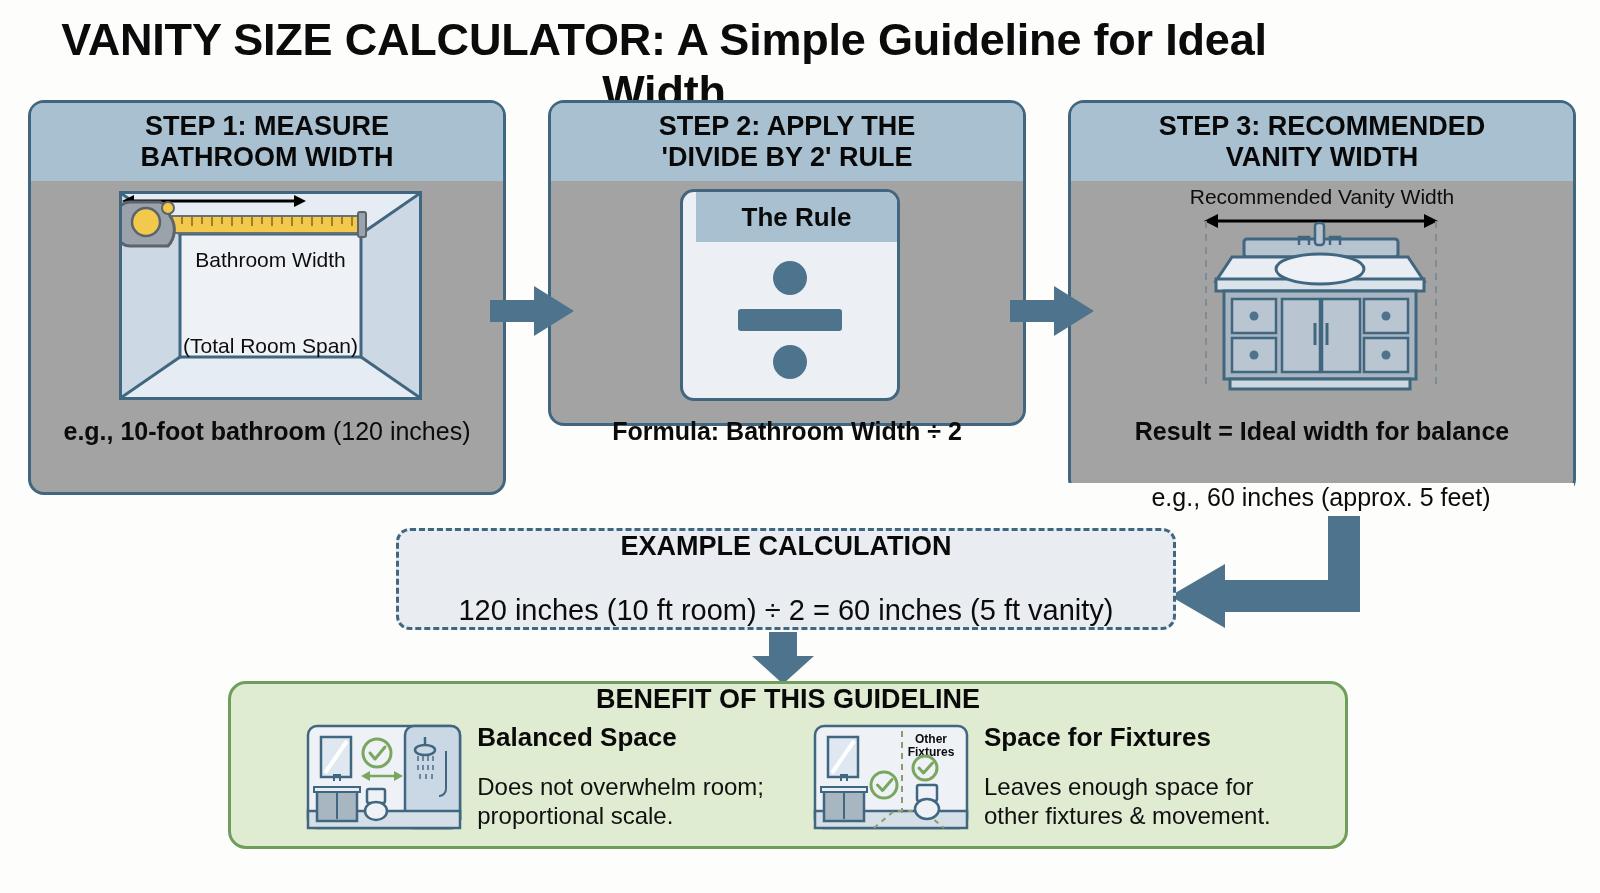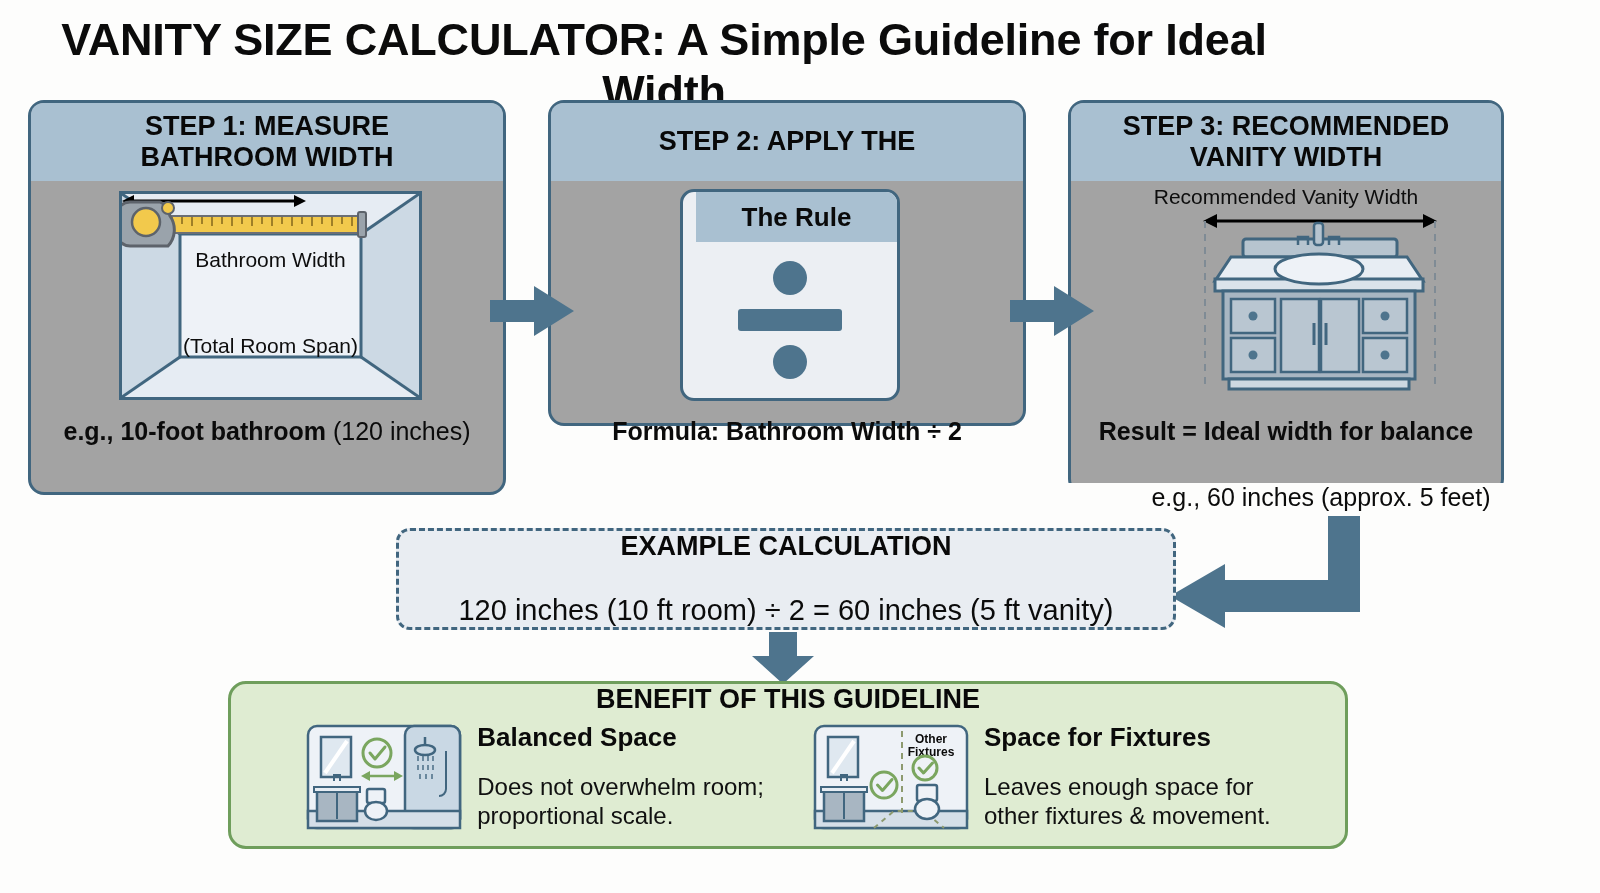"STEP 3: RECOMMENDED" #step3 { width: 436px -> 508px }
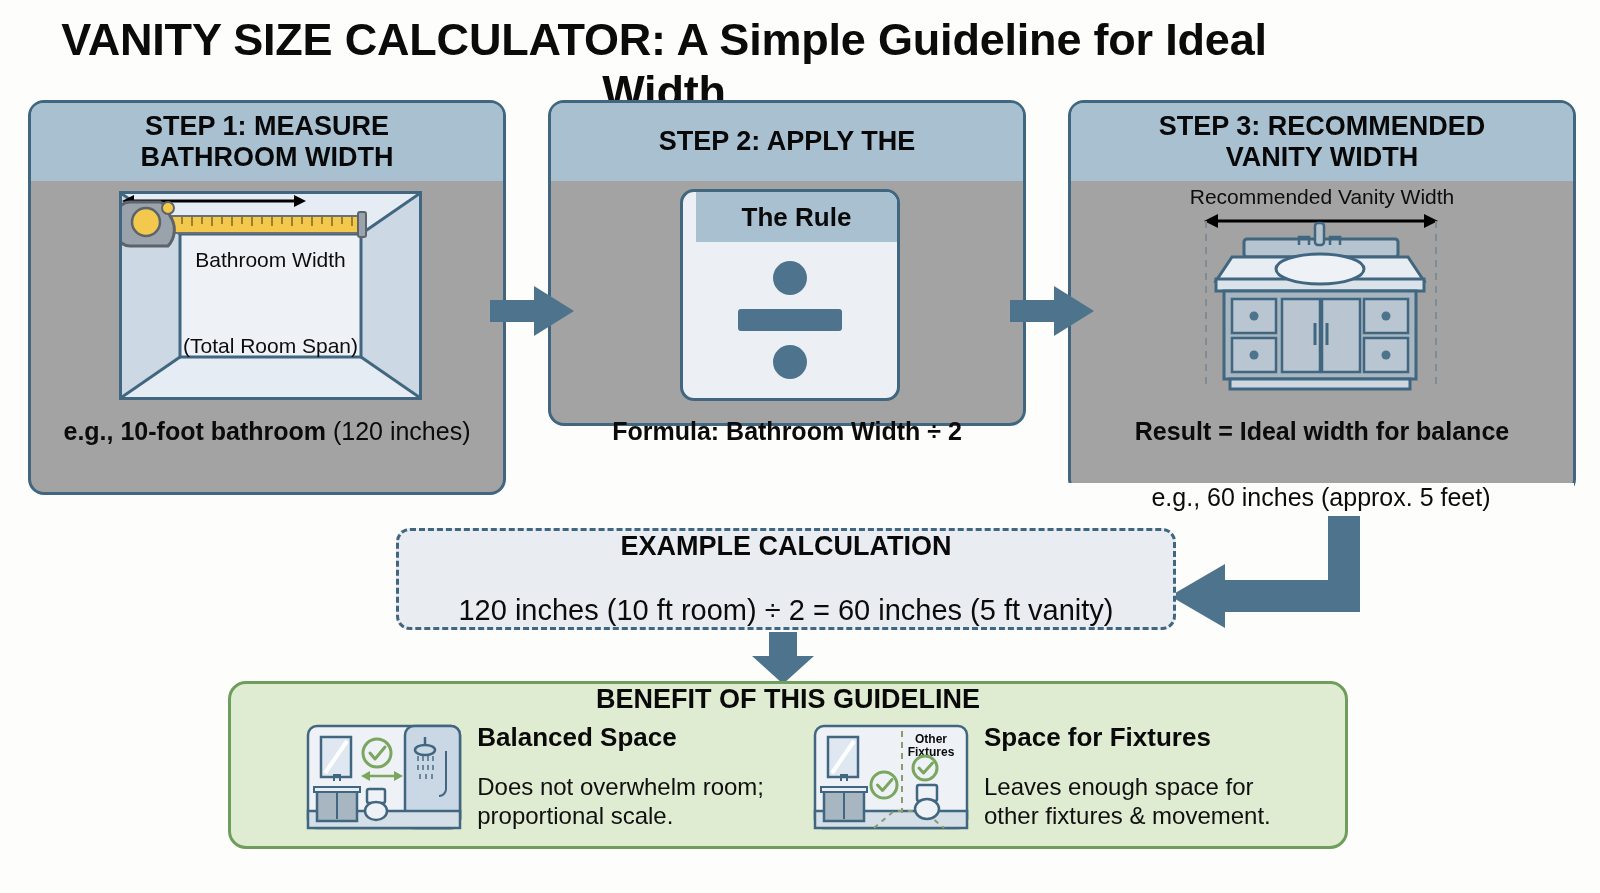"'DIVIDE BY 2' RULE" span { html: none -> <span>'DIVIDE BY 2' RULE</span> }
